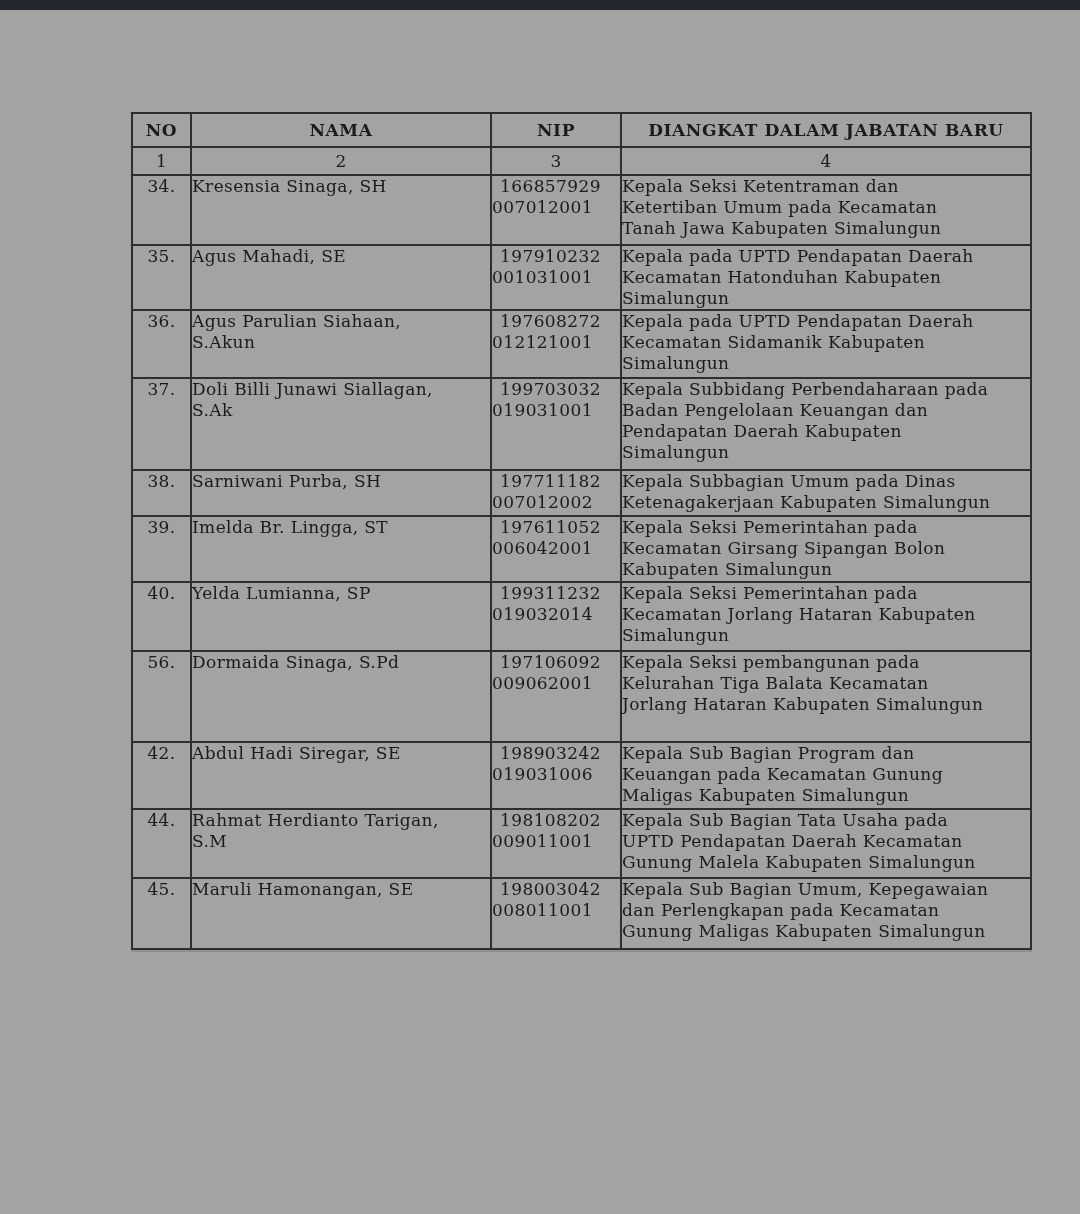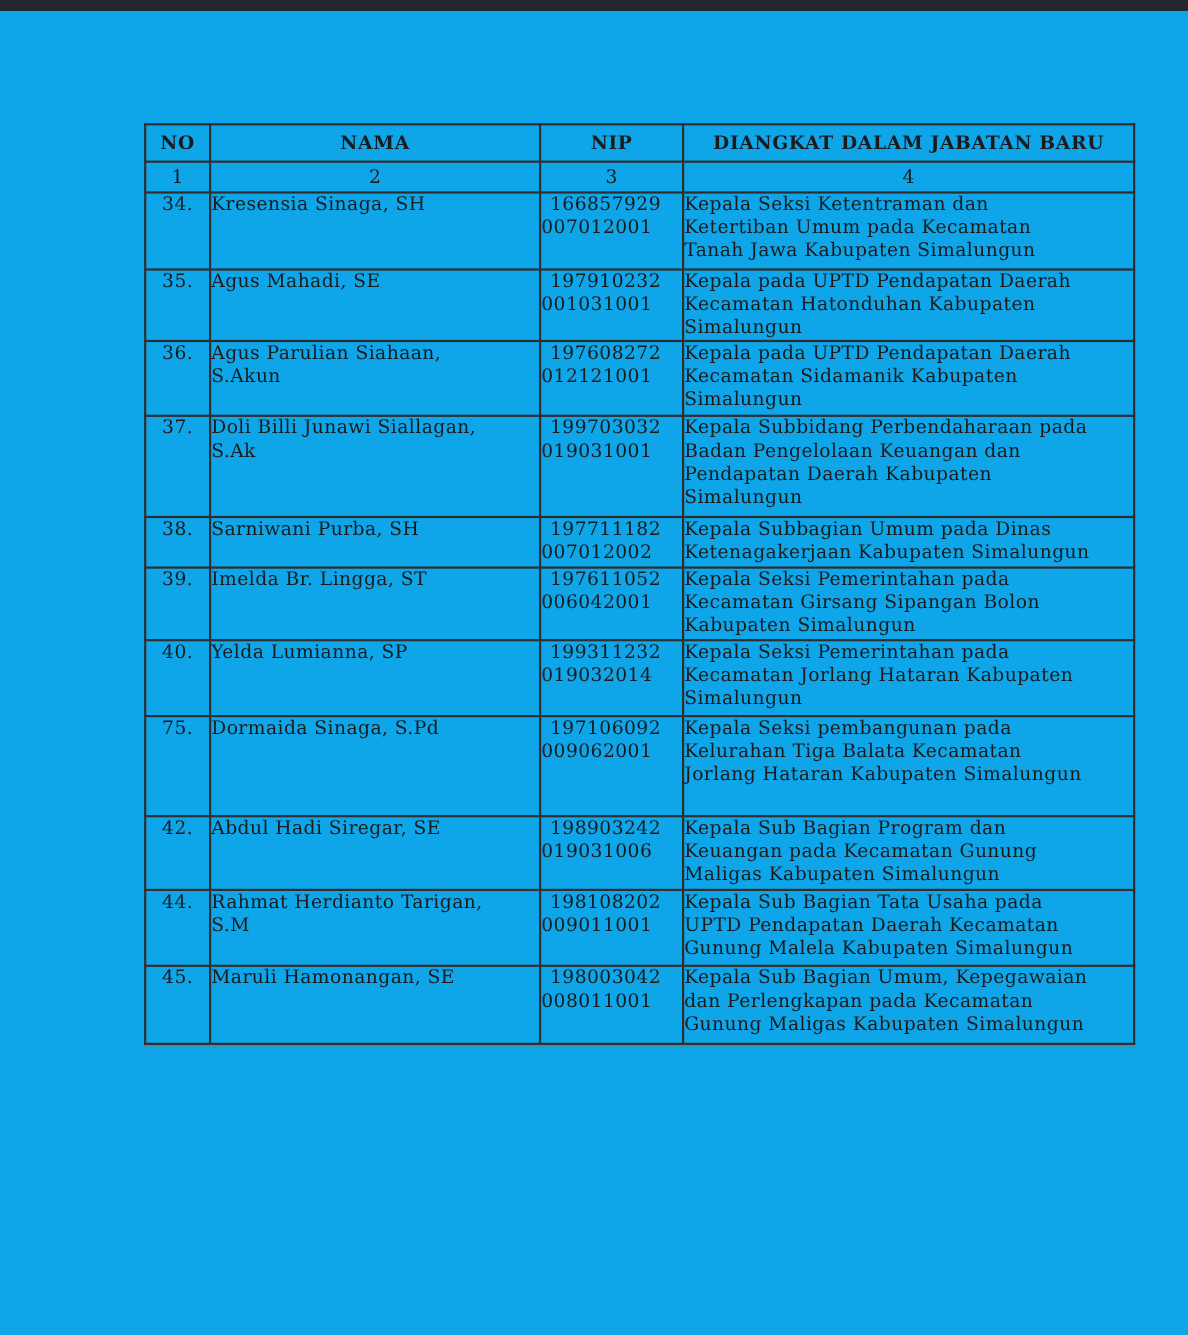"NO" .canvas { background: #0ea5e9 -> #a3a3a3 }
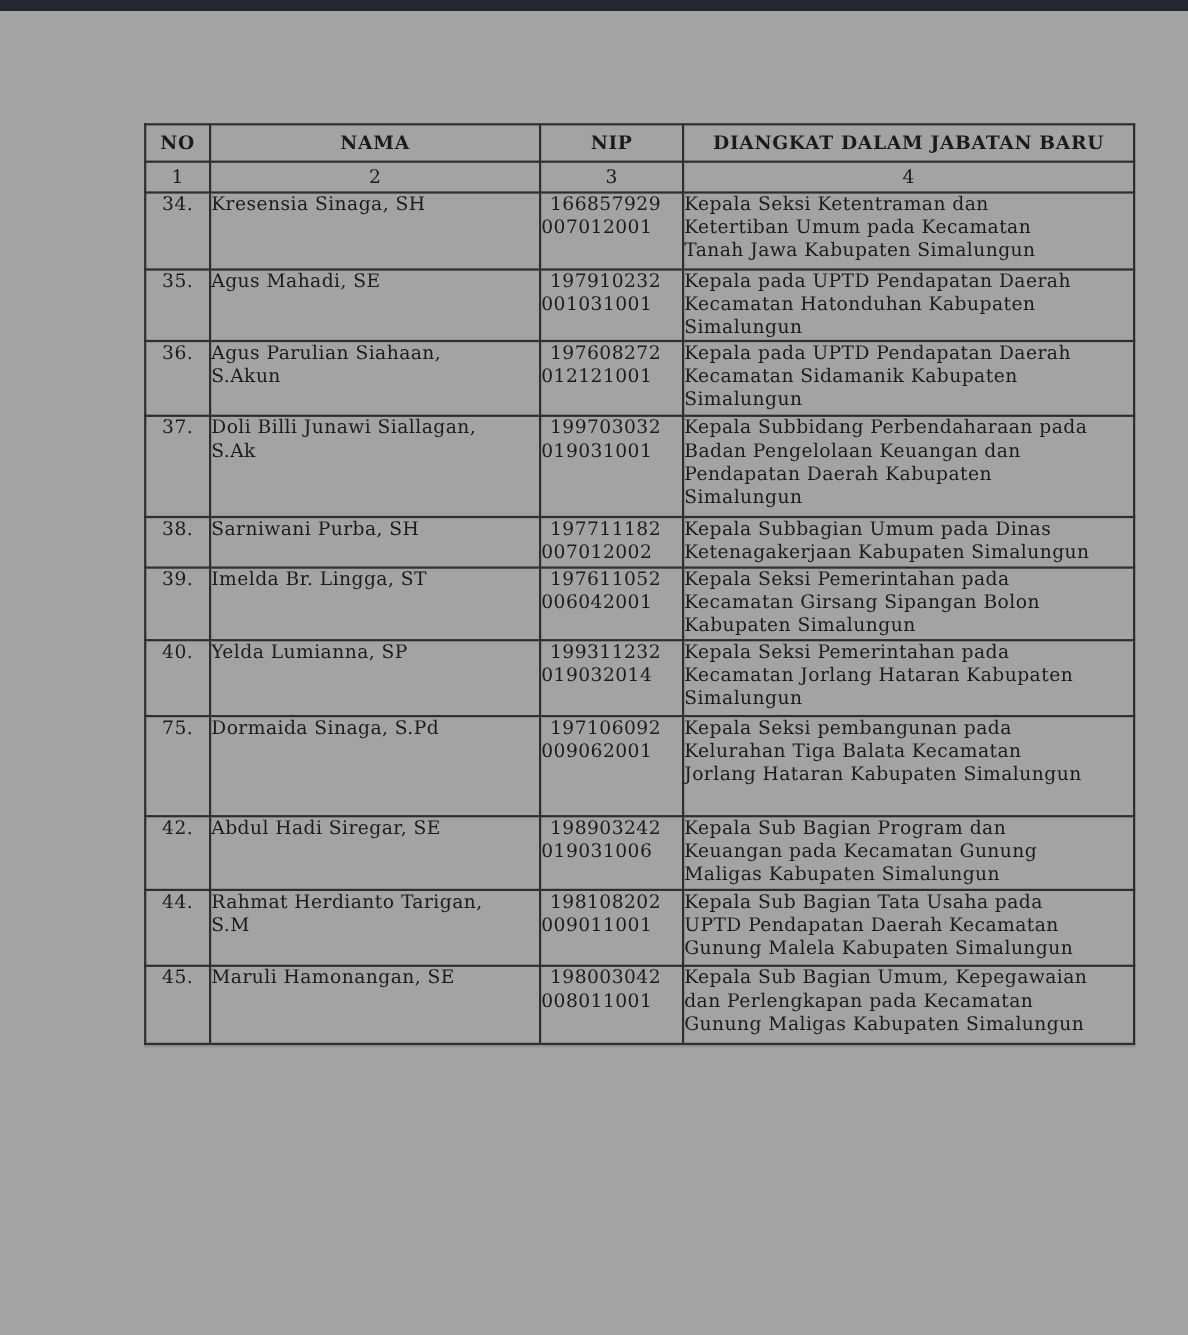"75." td.c-no { text: 75 -> 56 }
